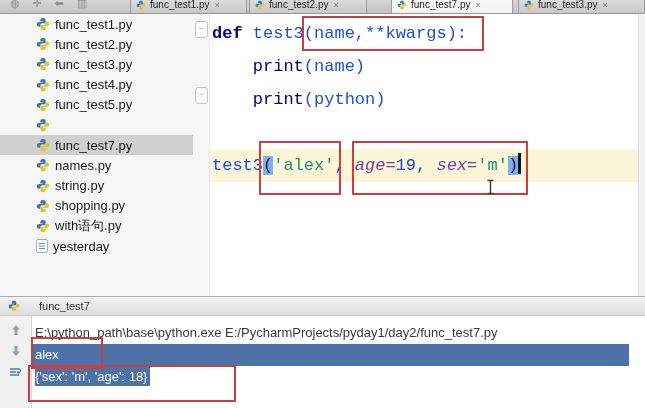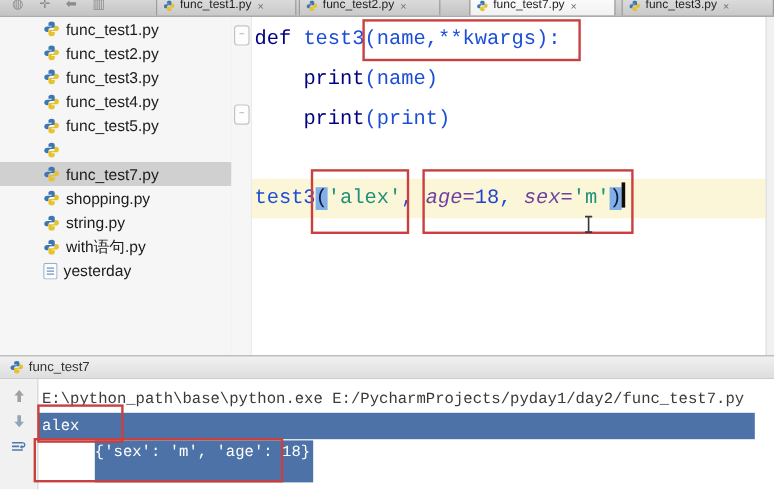"def" .tok-kw { font-weight: normal -> bold }
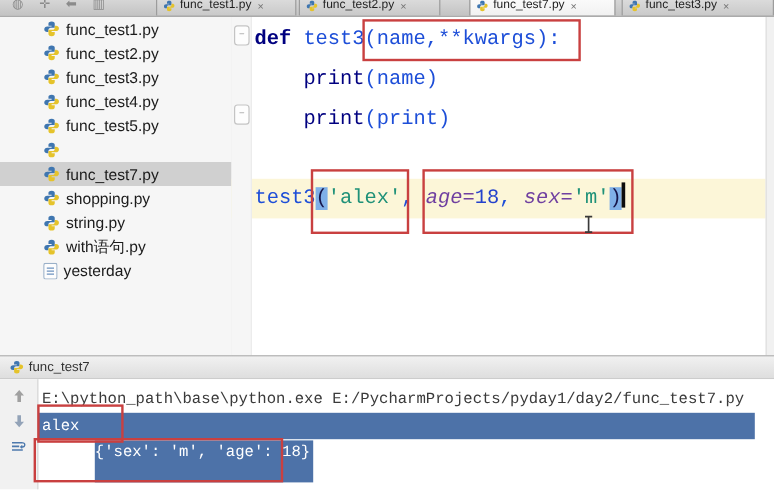"(print)" span.tok-plain { text: print -> python }
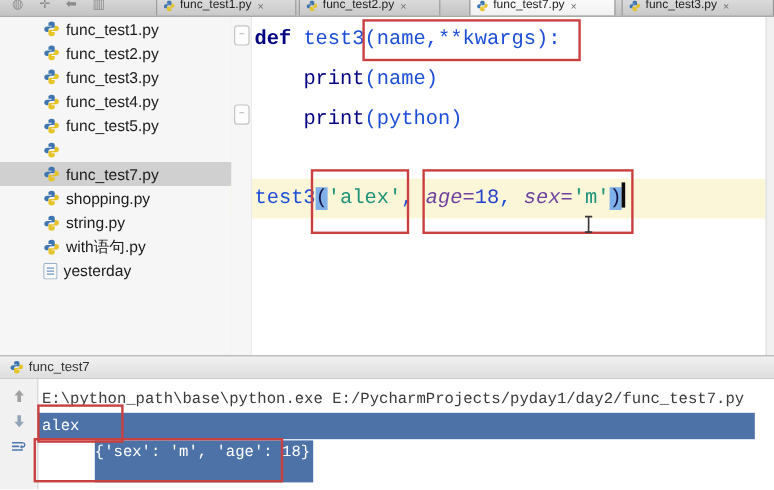"names.py" div.tree-item { html: none -> <div> <svg> <path></path> <path></path> </svg> <span>names.py</span> </div> }
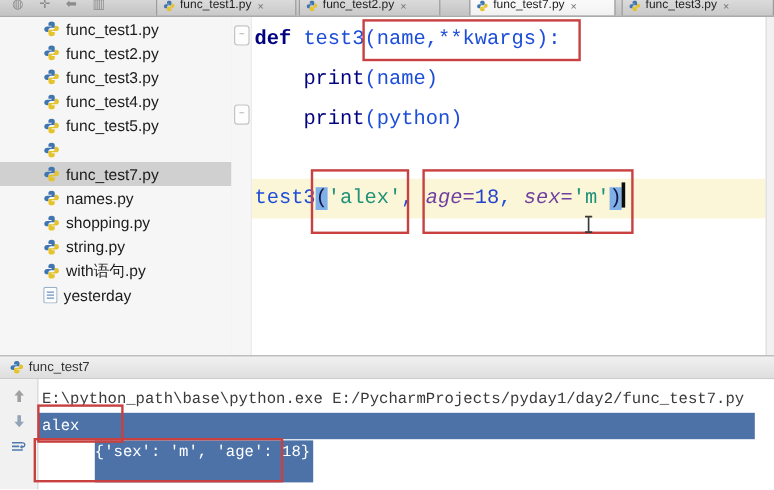"18" span.tok-num { text: 18 -> 19 }
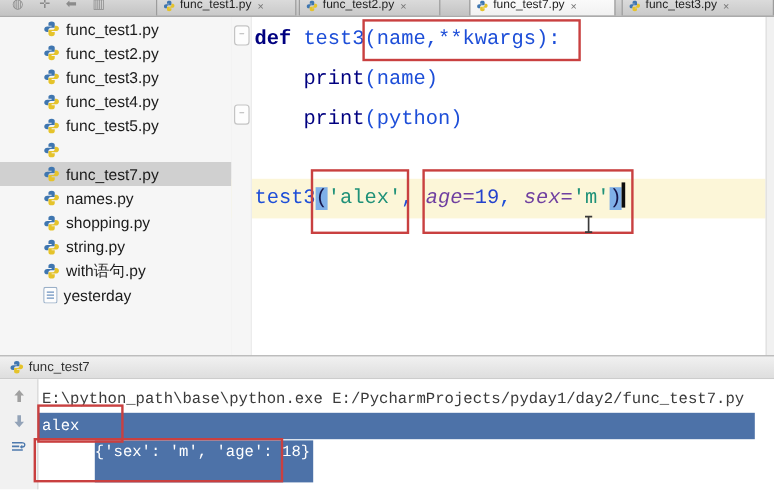"shopping.py" div.tree-item { order: before "string.py" -> after "string.py" }
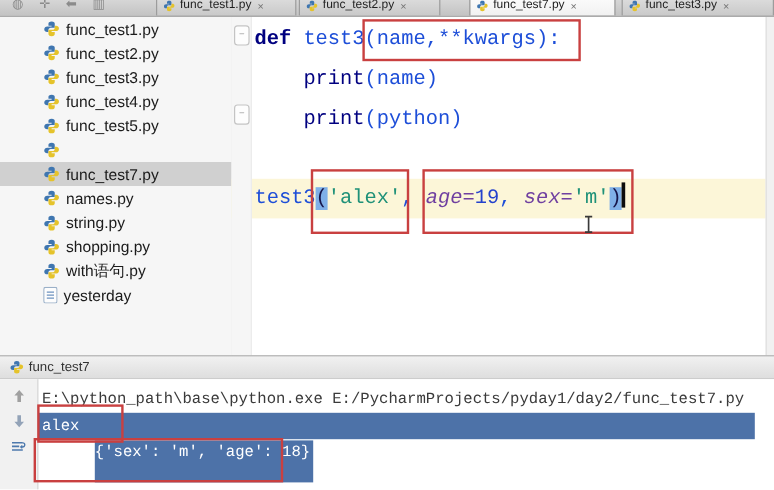"func_test7" .runheader { gap: 4px -> 19px }
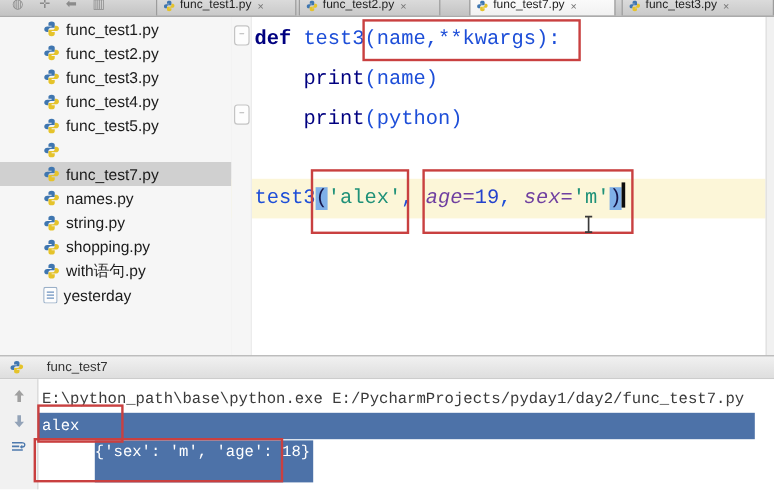"E:\python_path\base\python.exe" .cbody { font-family: Liberation Mono, monospace -> Liberation Sans, sans-serif }
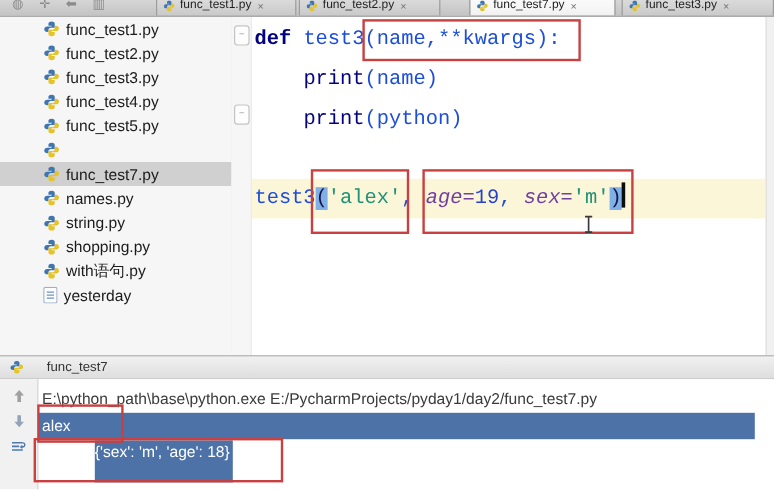"{'sex': 'm', 'age': 18}" .sel-text { margin-left: 44px -> none; padding: 2px 3px 18px 0 -> 2px 3px 2px 0 }
